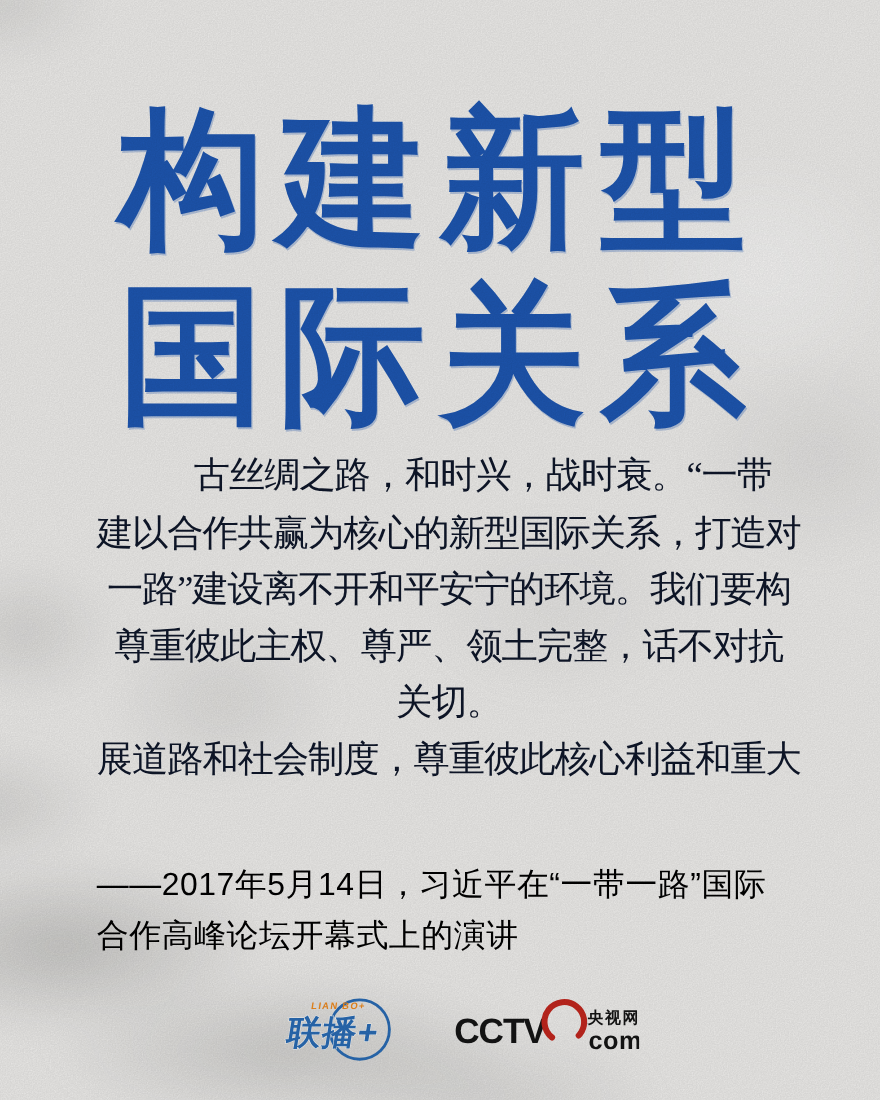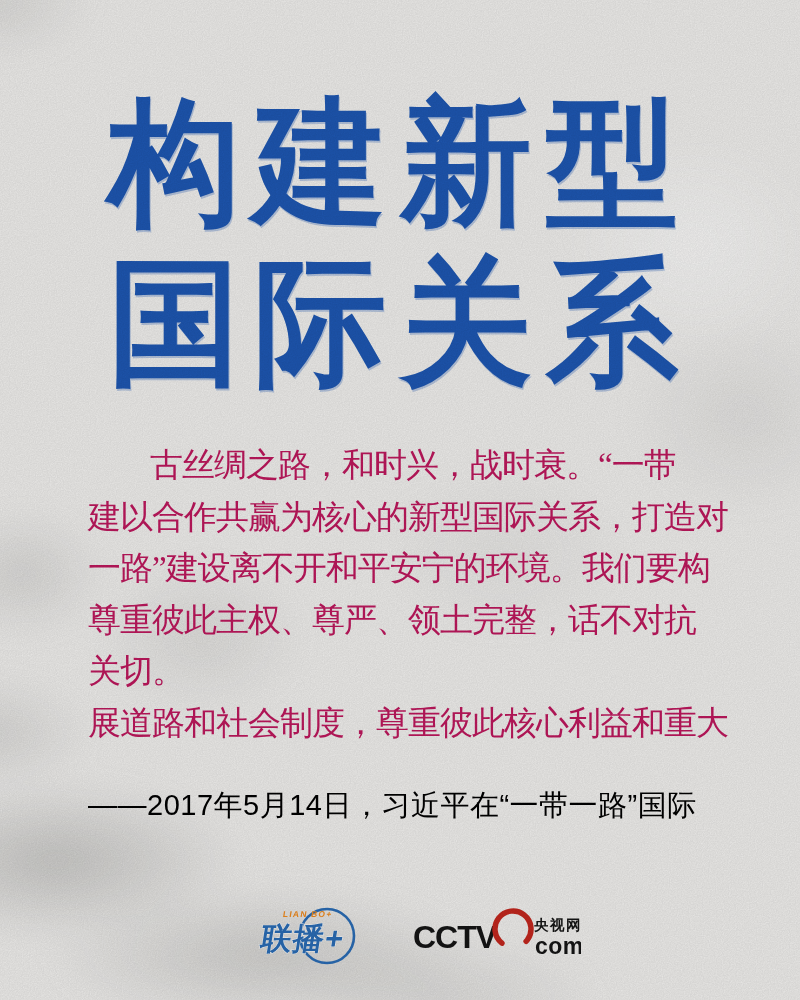"古丝绸之路，和时兴，战时衰。“一带" .body-text { color: #be185d -> #0f172a; text-align: none -> center; top: 440px -> 408px }
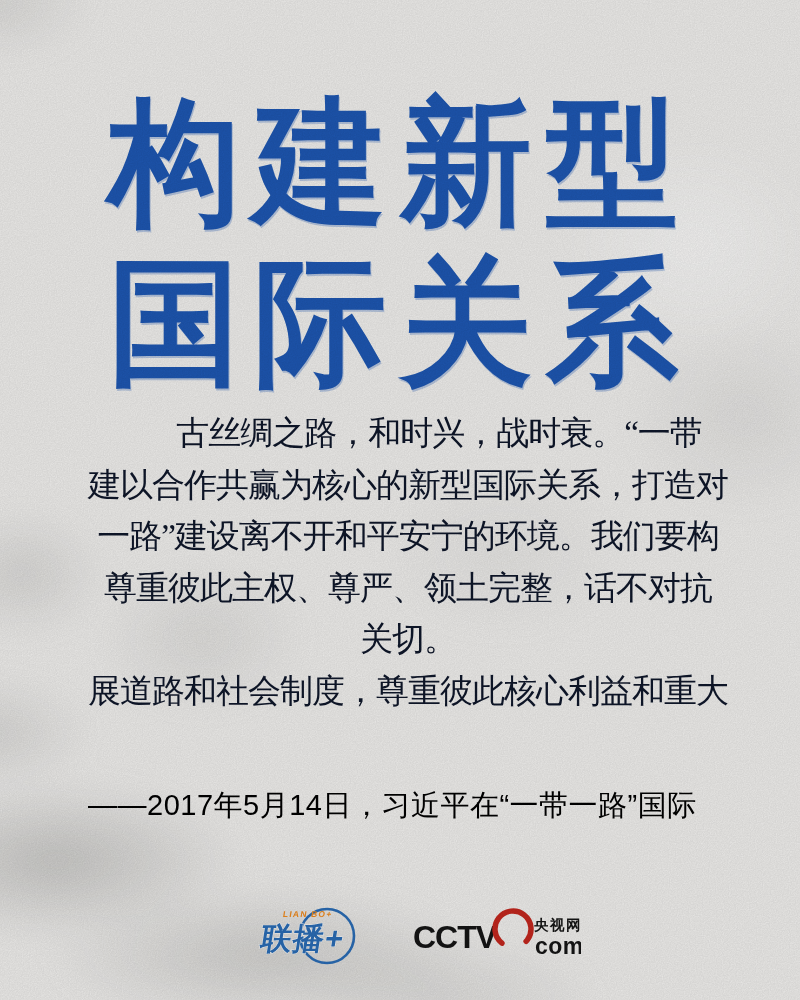"合作高峰论坛开幕式上的演讲" div.attr-line { html: none -> <div>合作高峰论坛开幕式上的演讲</div> }
